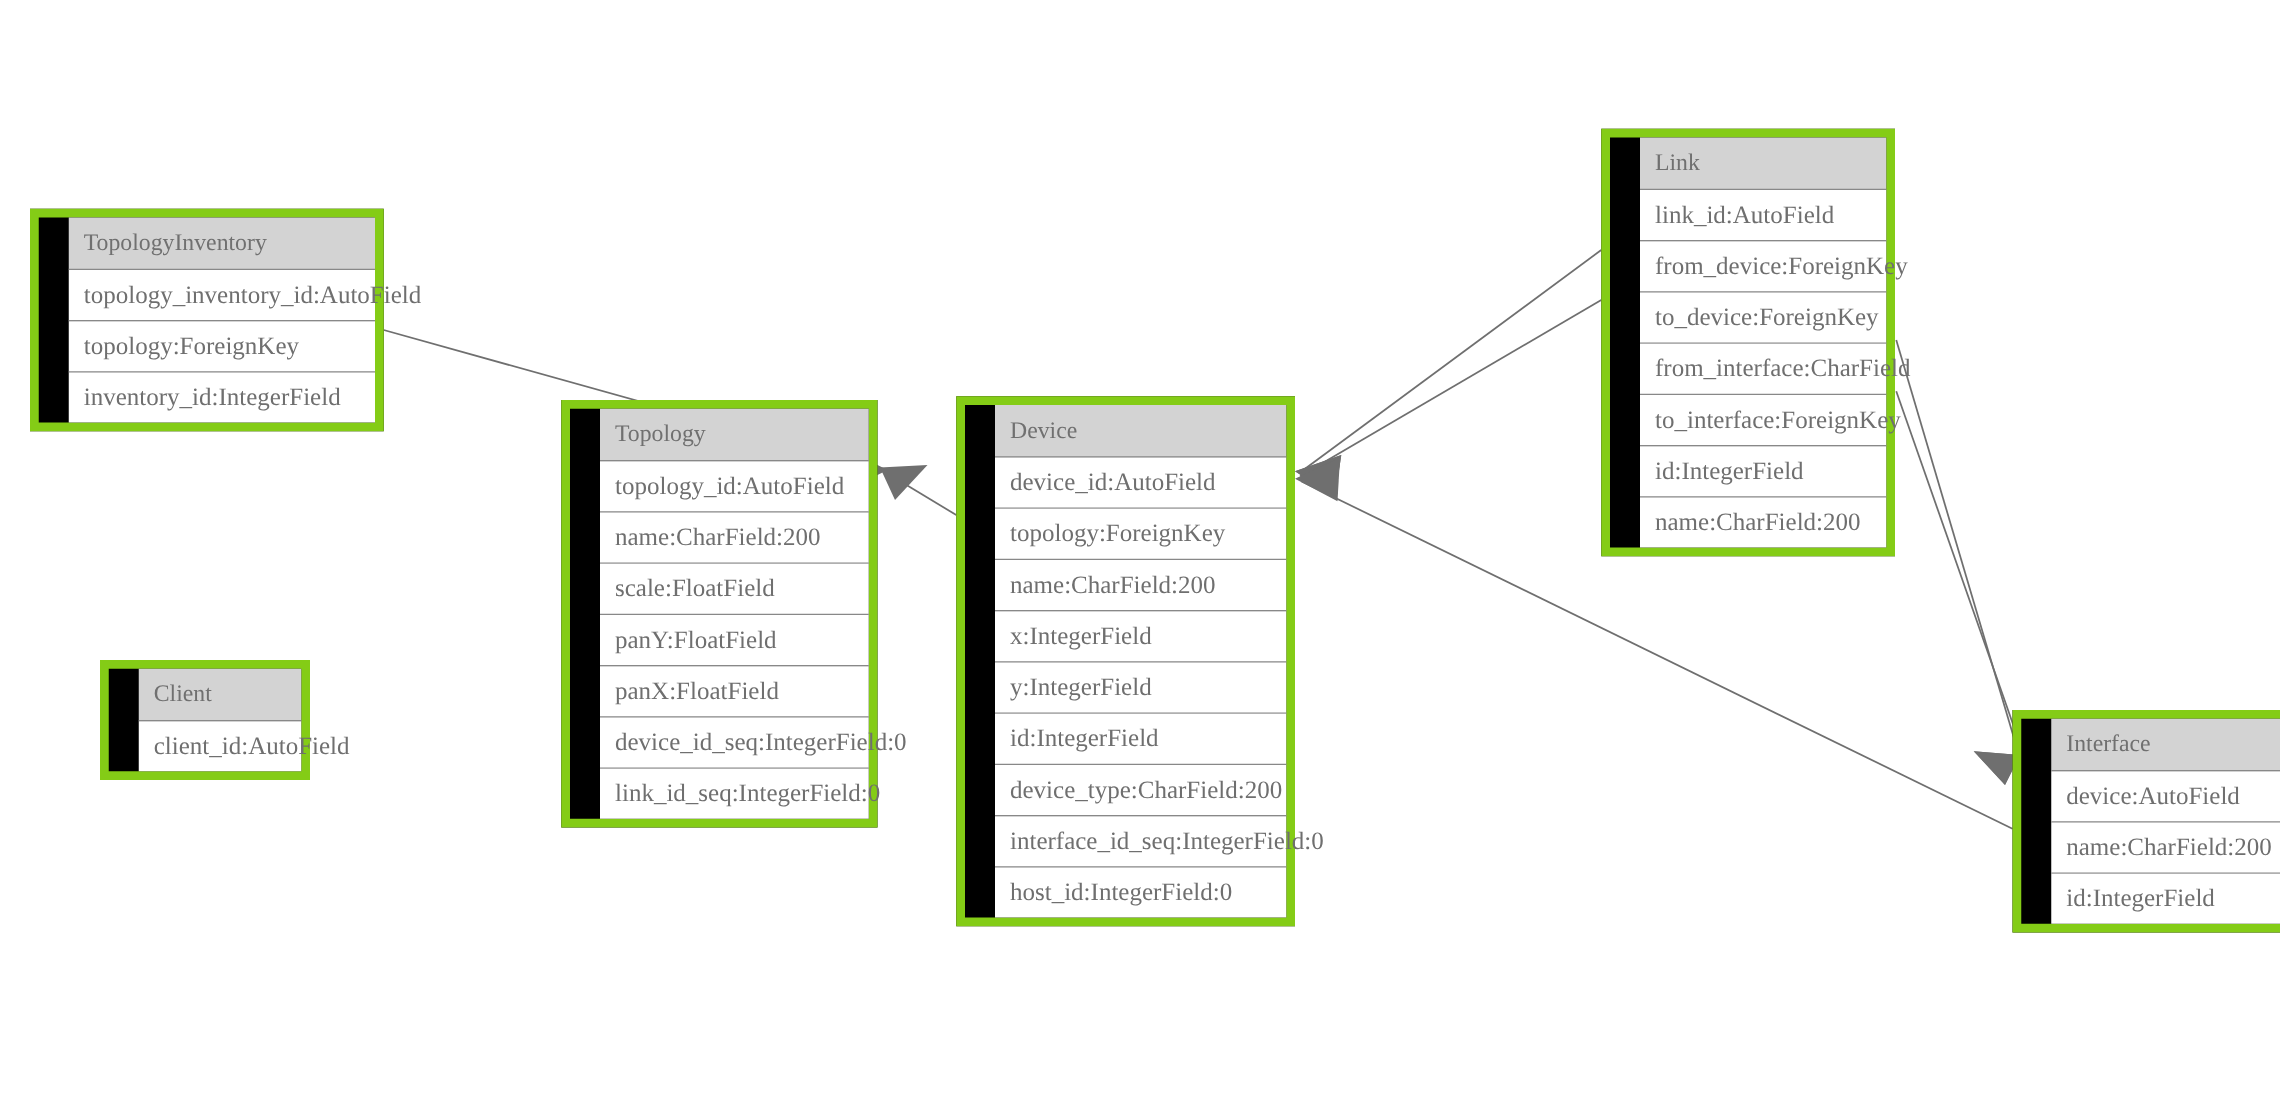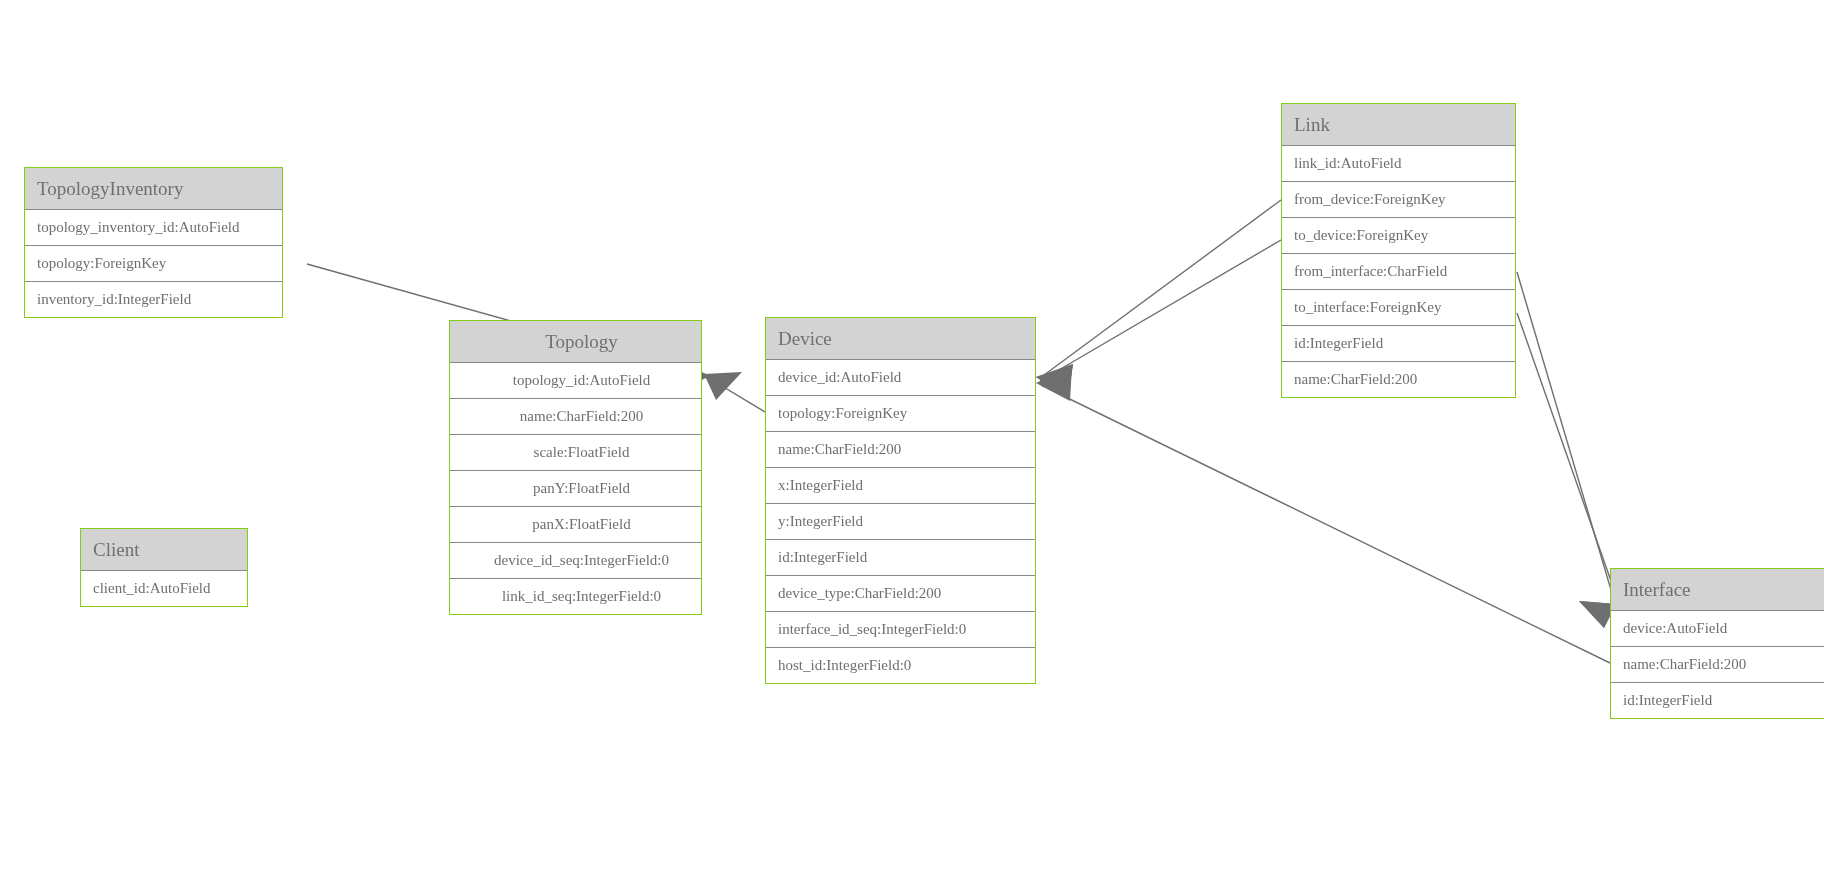"Link" .entity { border: 1px solid #84cc16 -> 7px solid #84cc16; padding-left: none -> 24px }
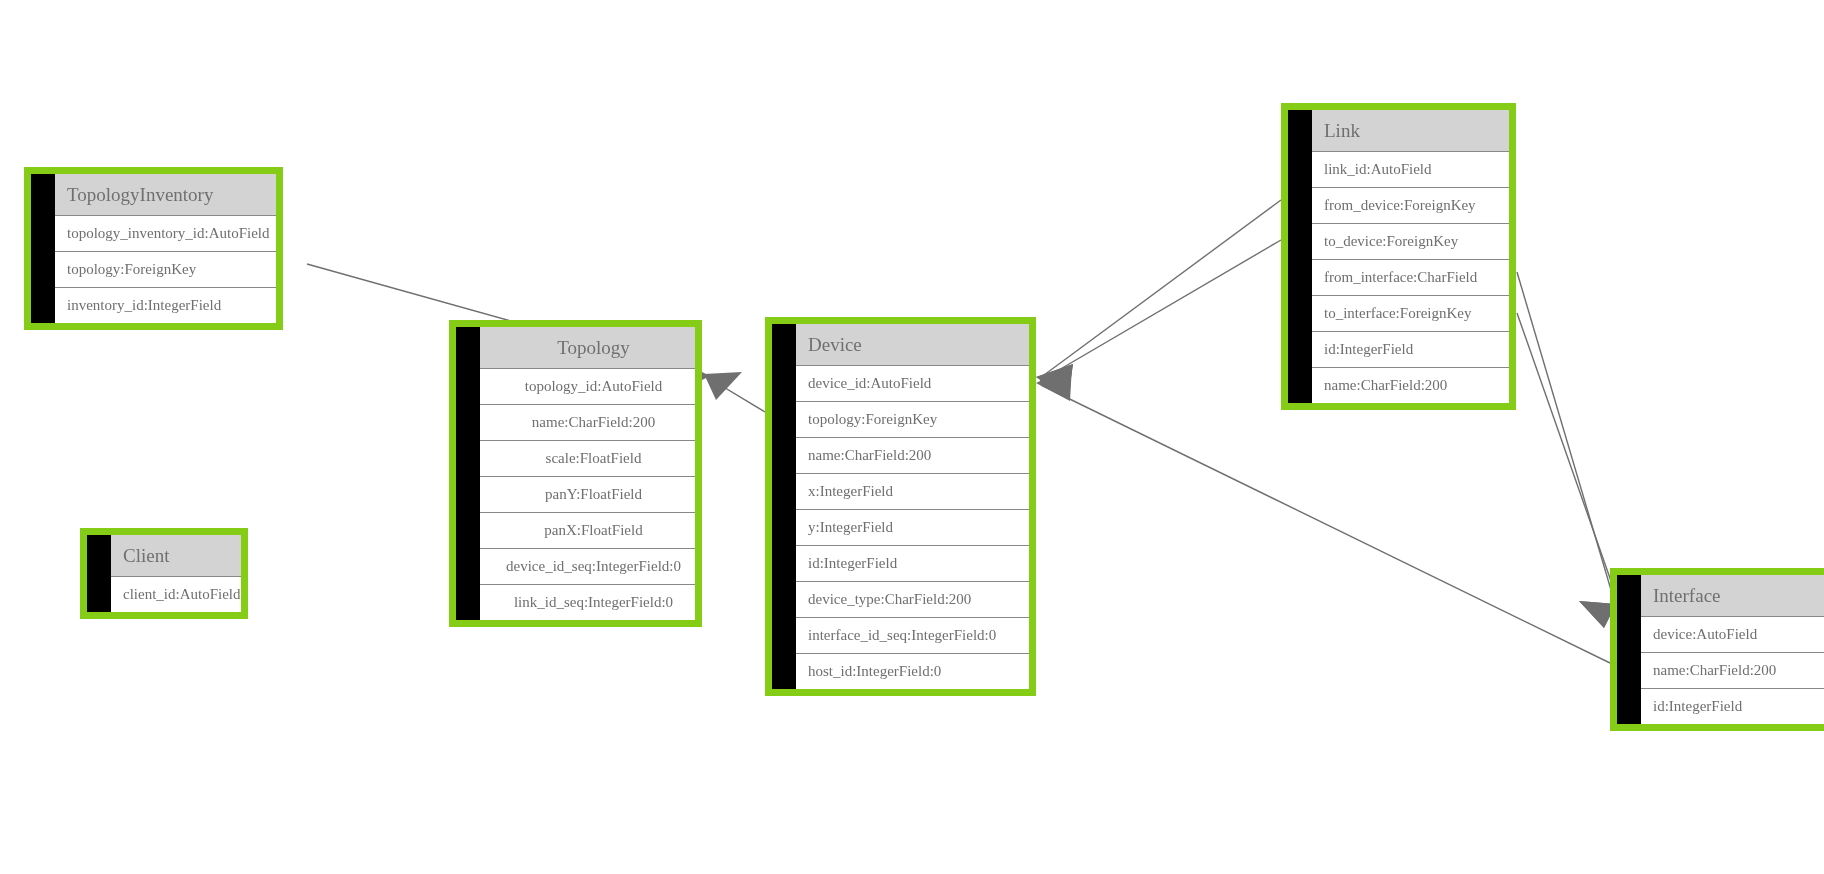"link_id:AutoField" .entity-row { font-size: 15px -> 20px }
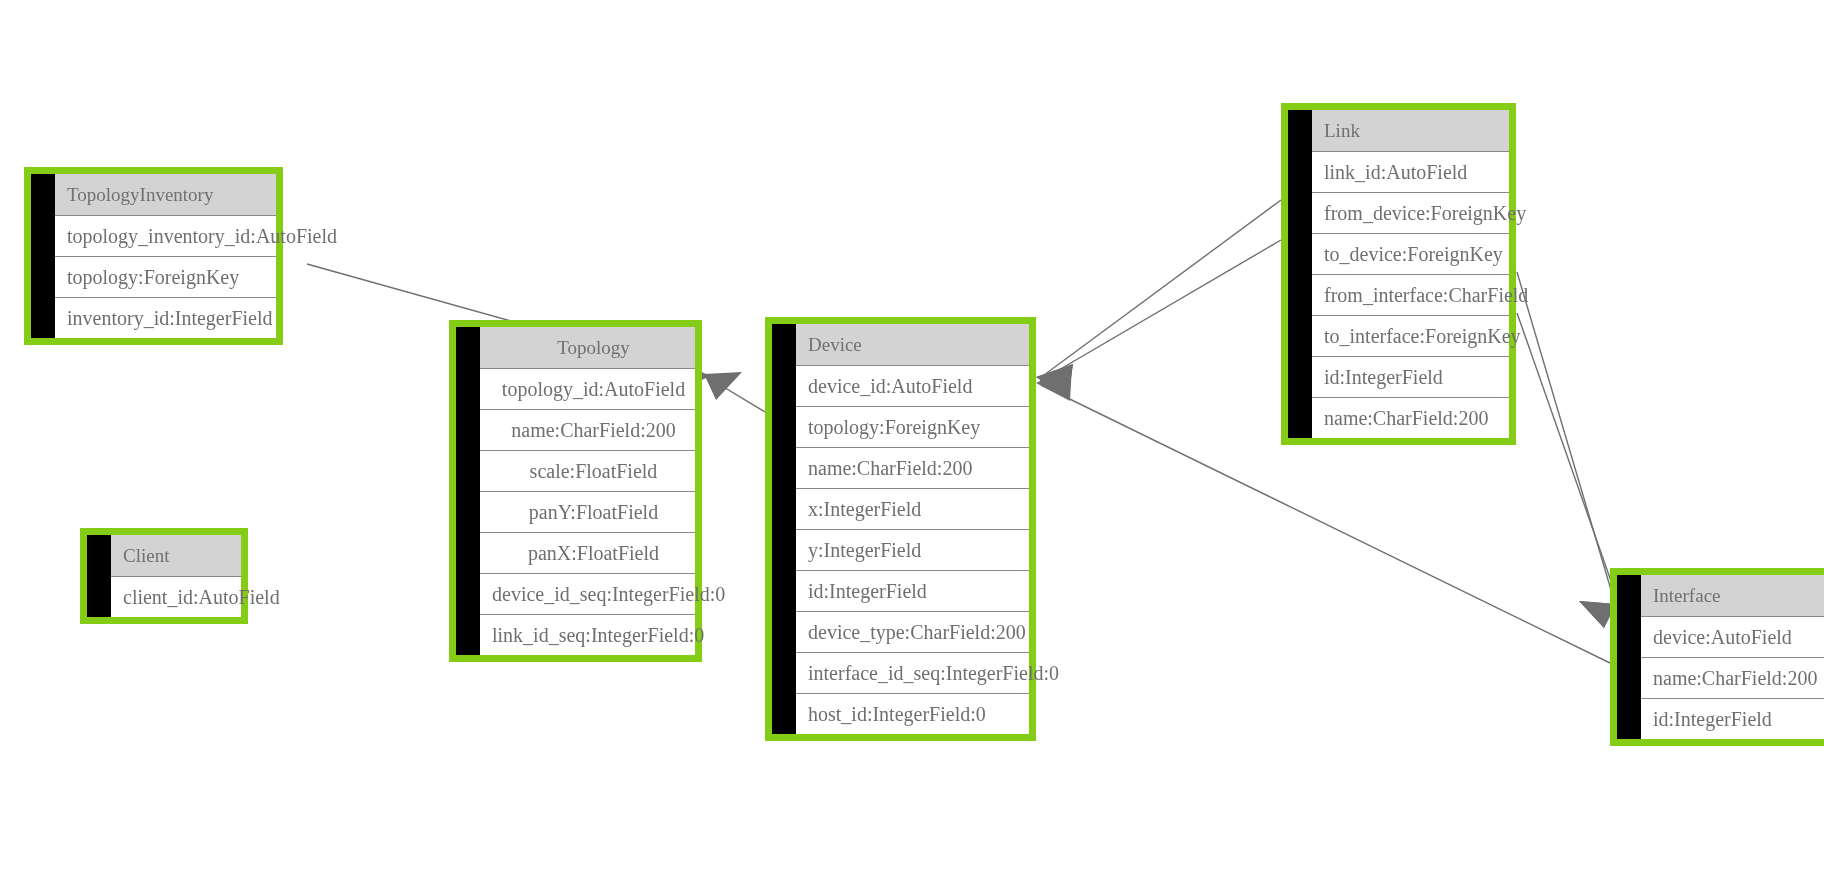"TopologyInventory" div.entity { width: 259px -> 283px }
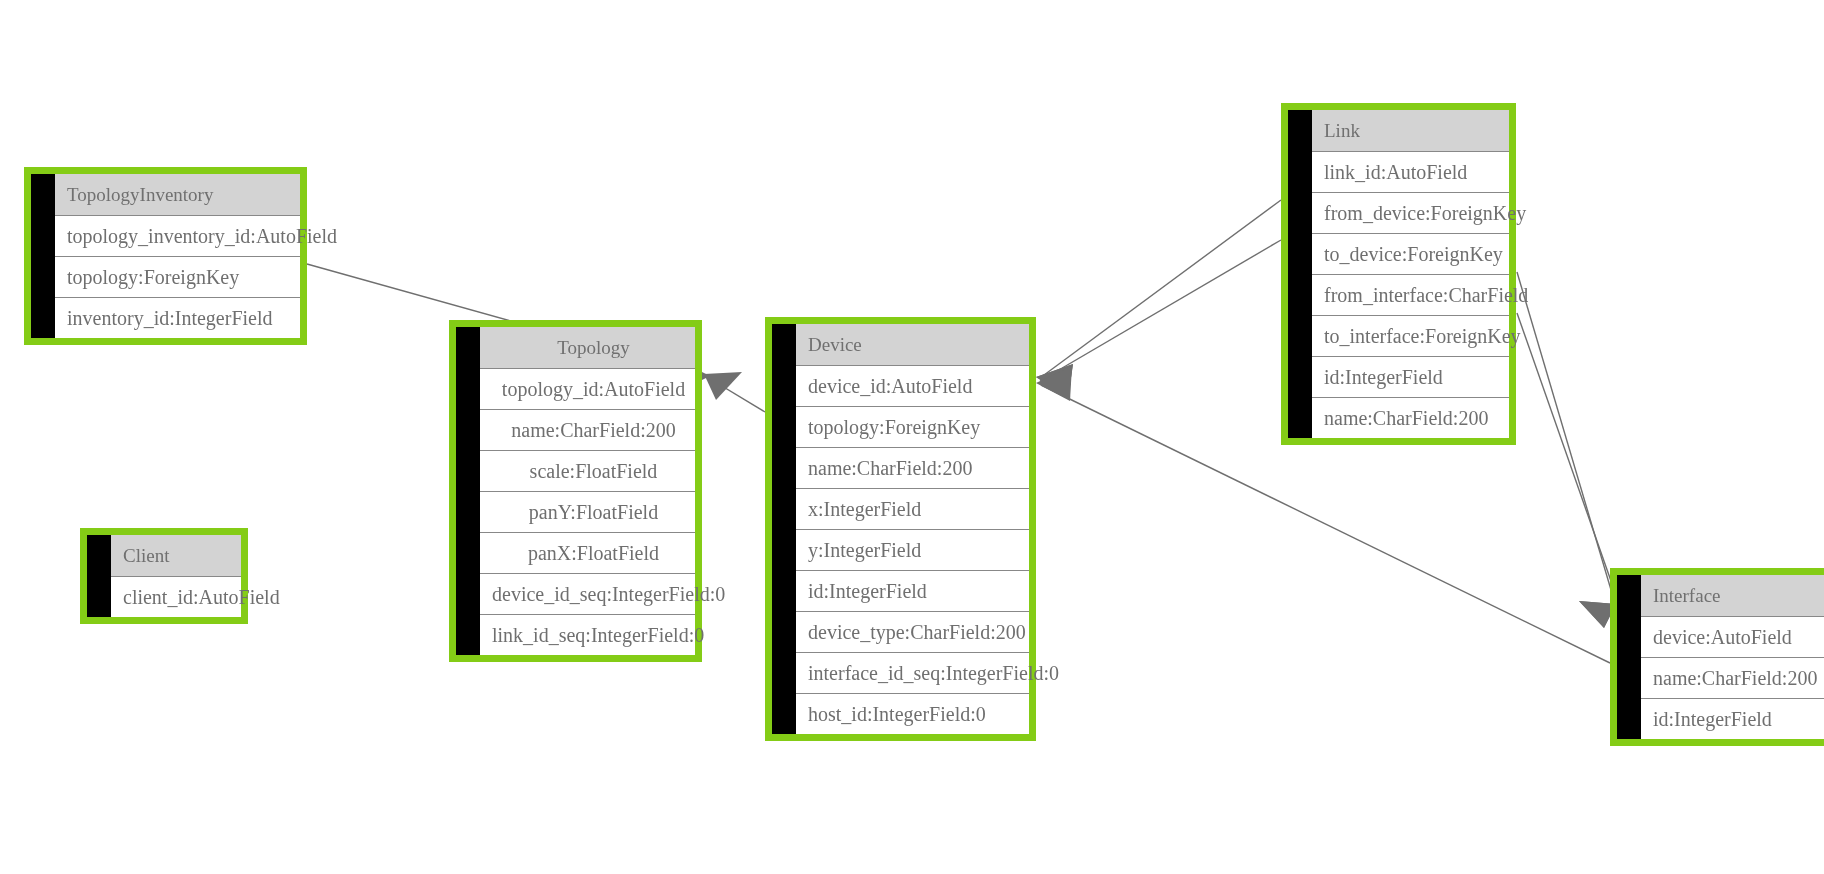"Topology" div.entity { text-align: center -> none }
